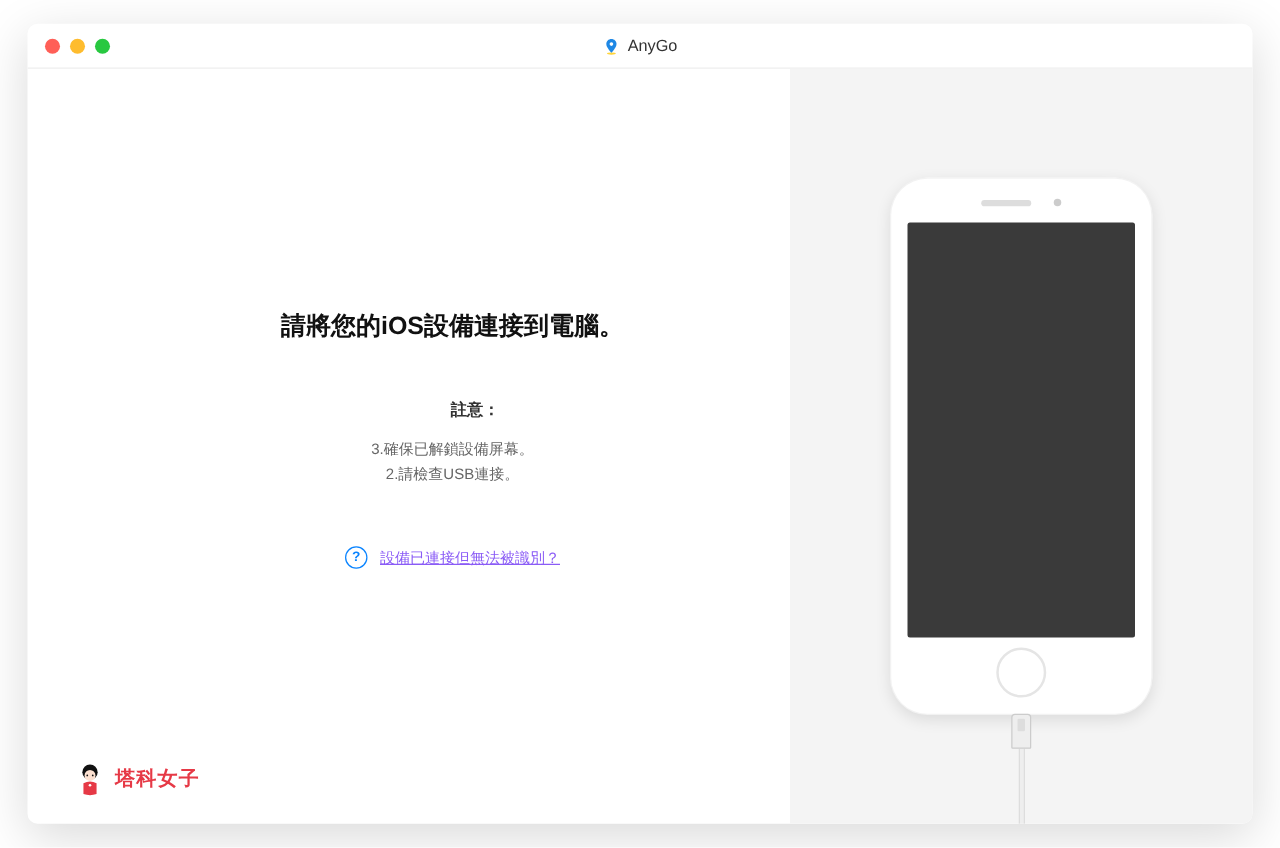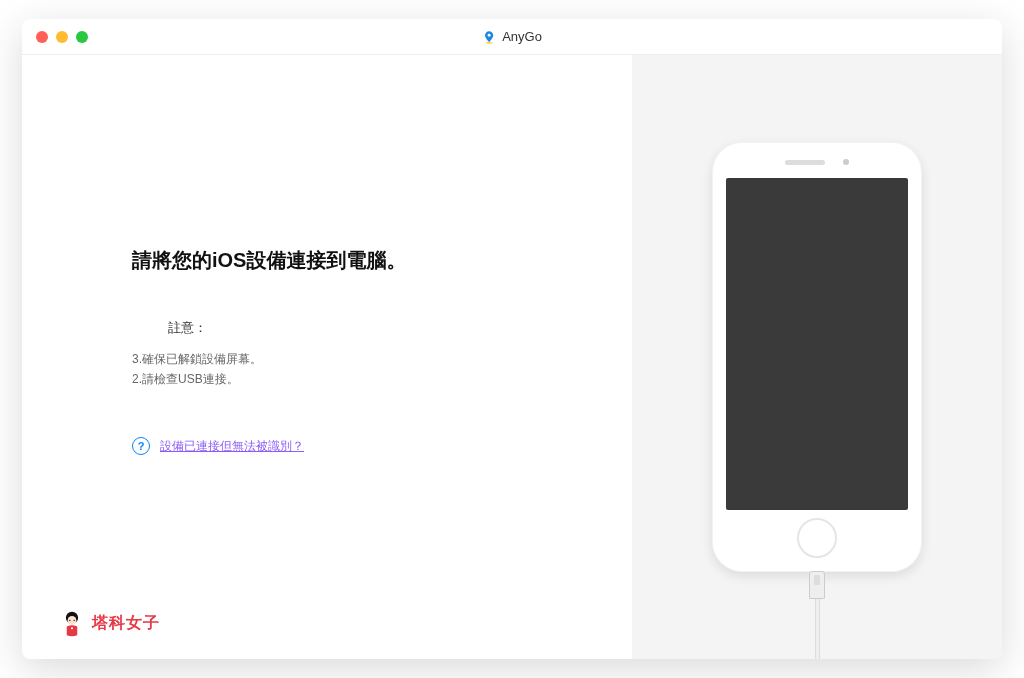"請將您的iOS設備連接到電腦。" .left-pane { align-items: none -> center }
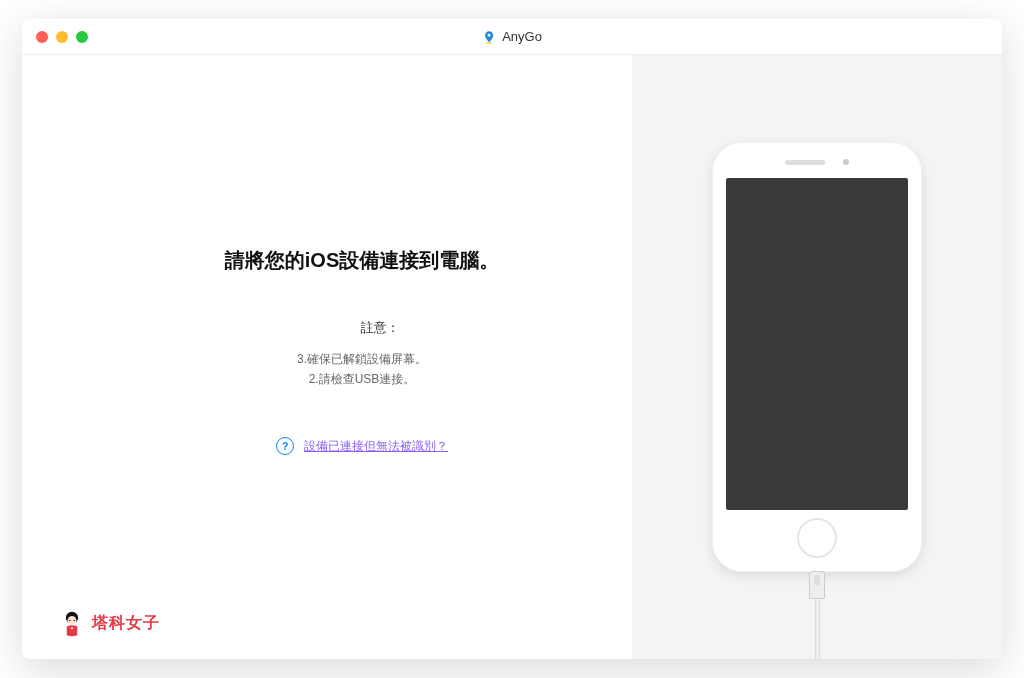"註意：" .note-label { font-weight: 400 -> 700 }
